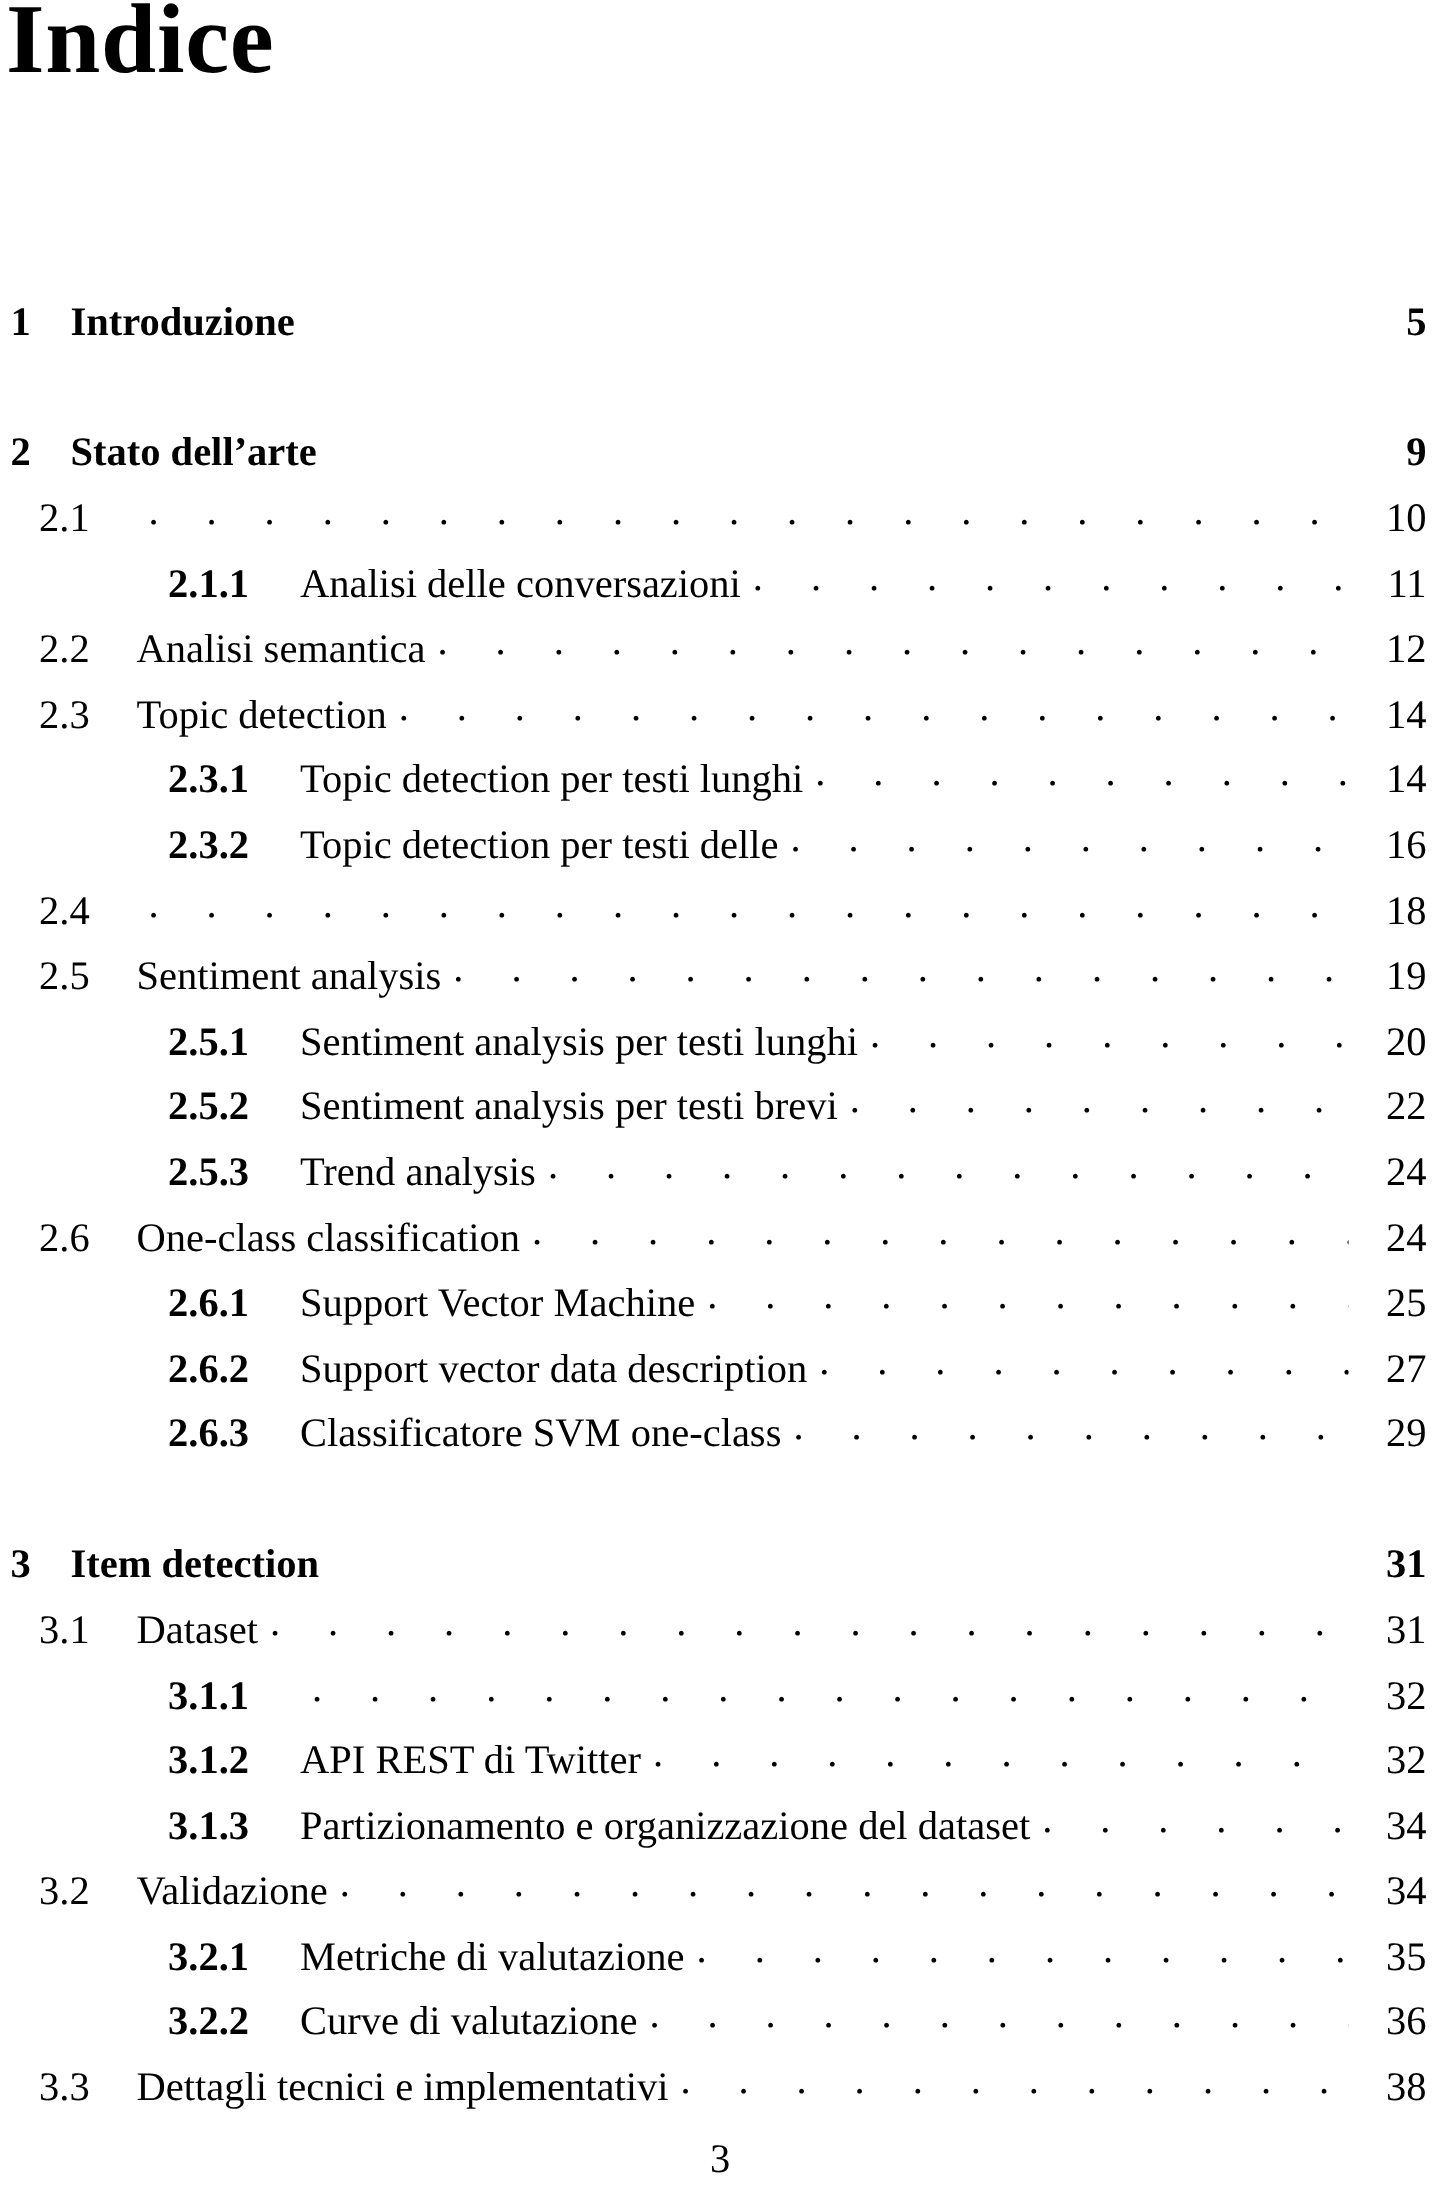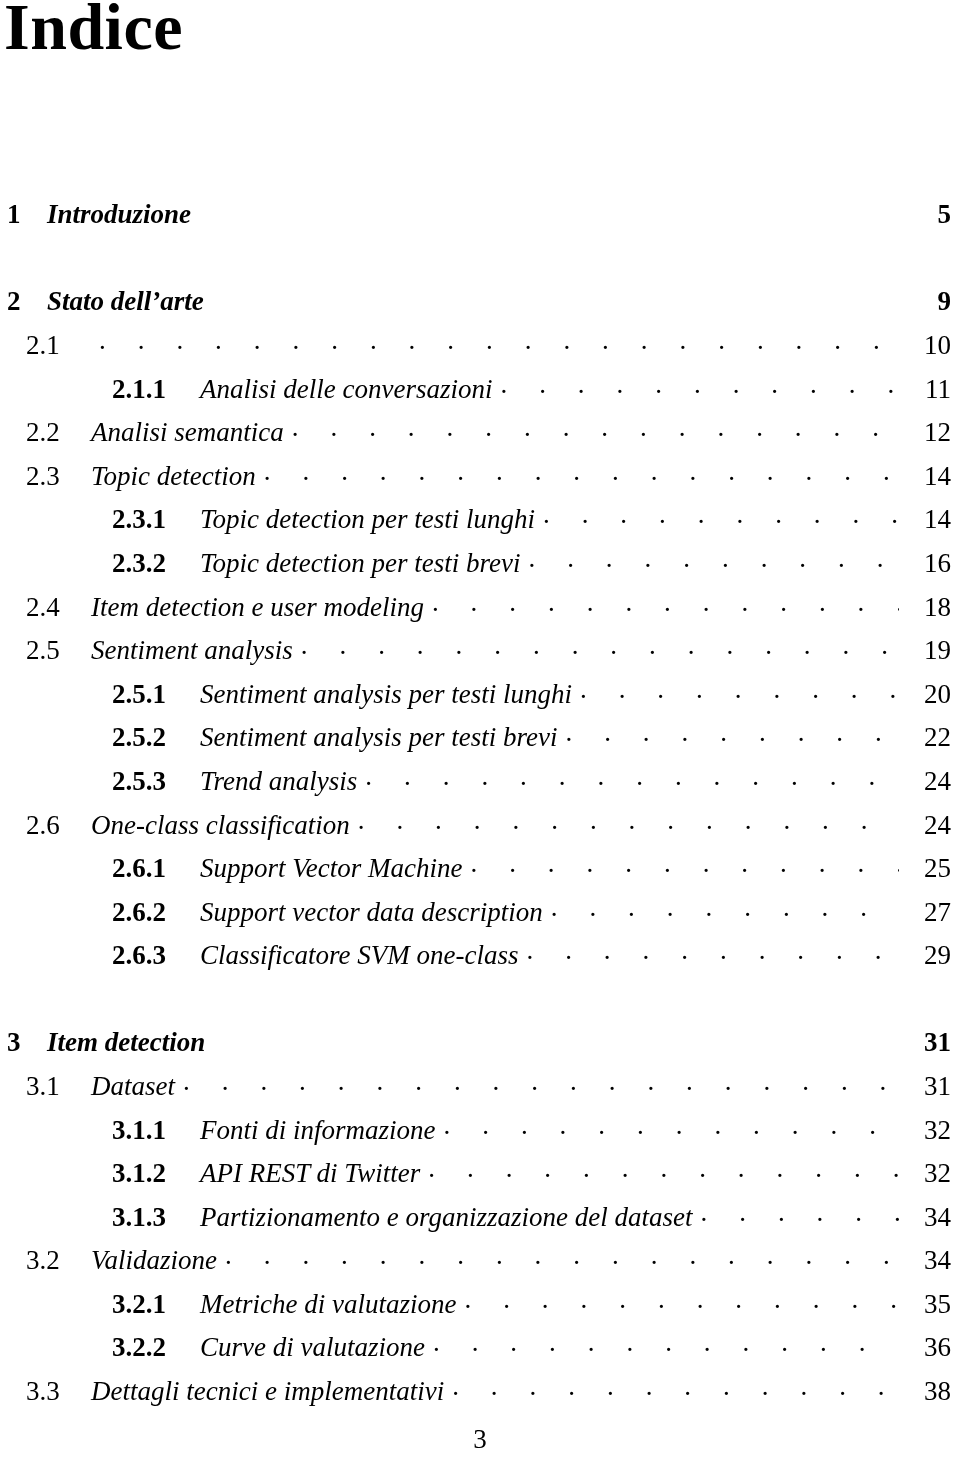"Introduzione" .label { font-style: italic -> none }
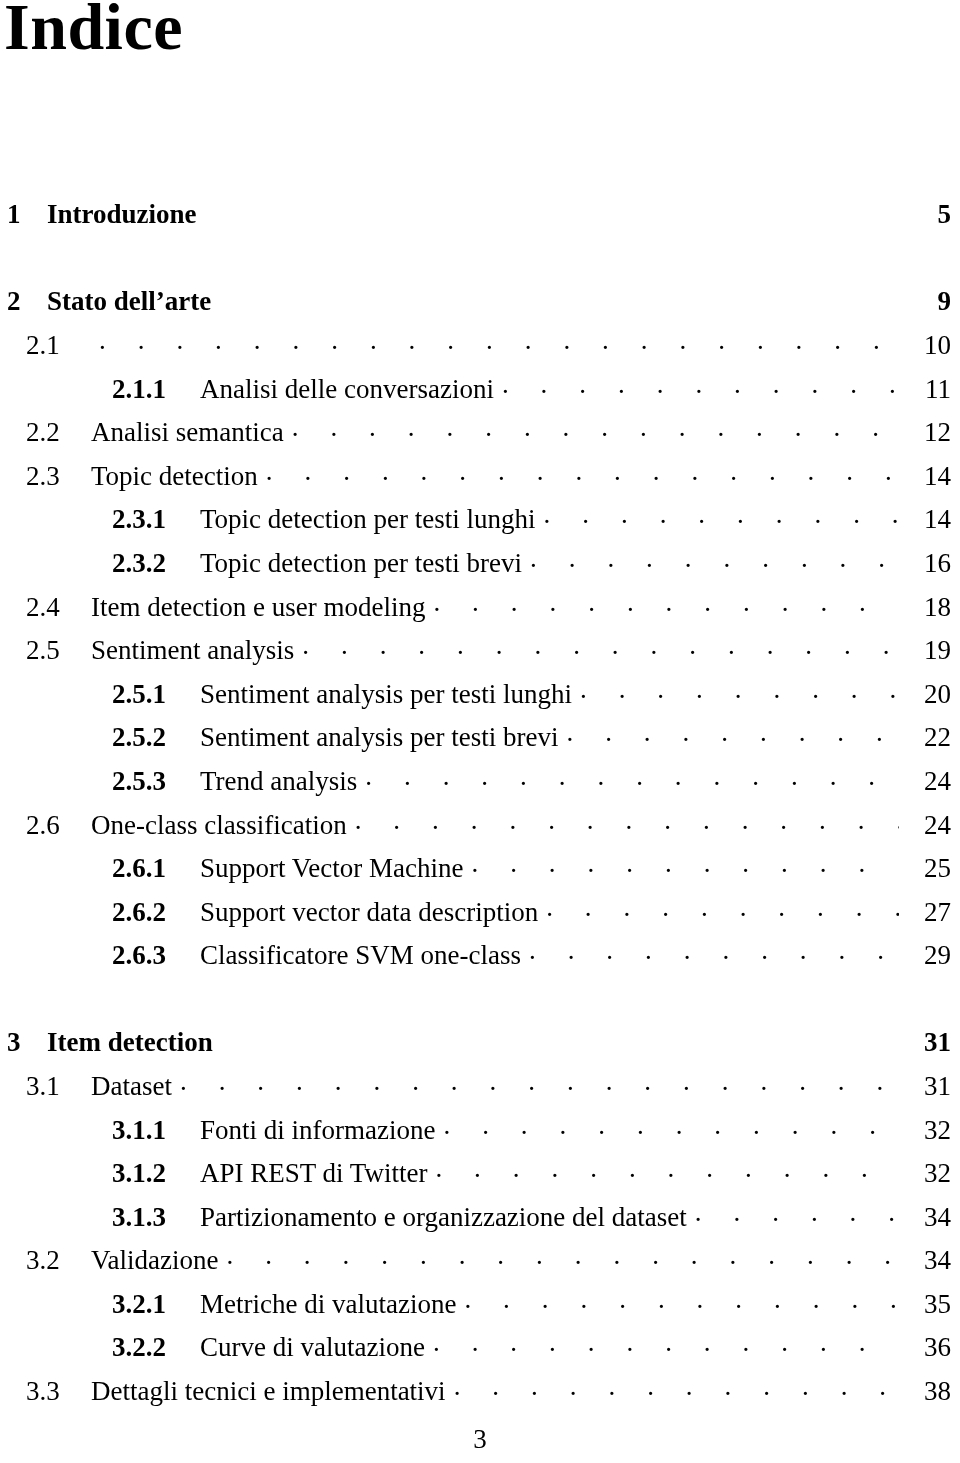"Topic detection per testi brevi" span.label { text: brevi -> delle }
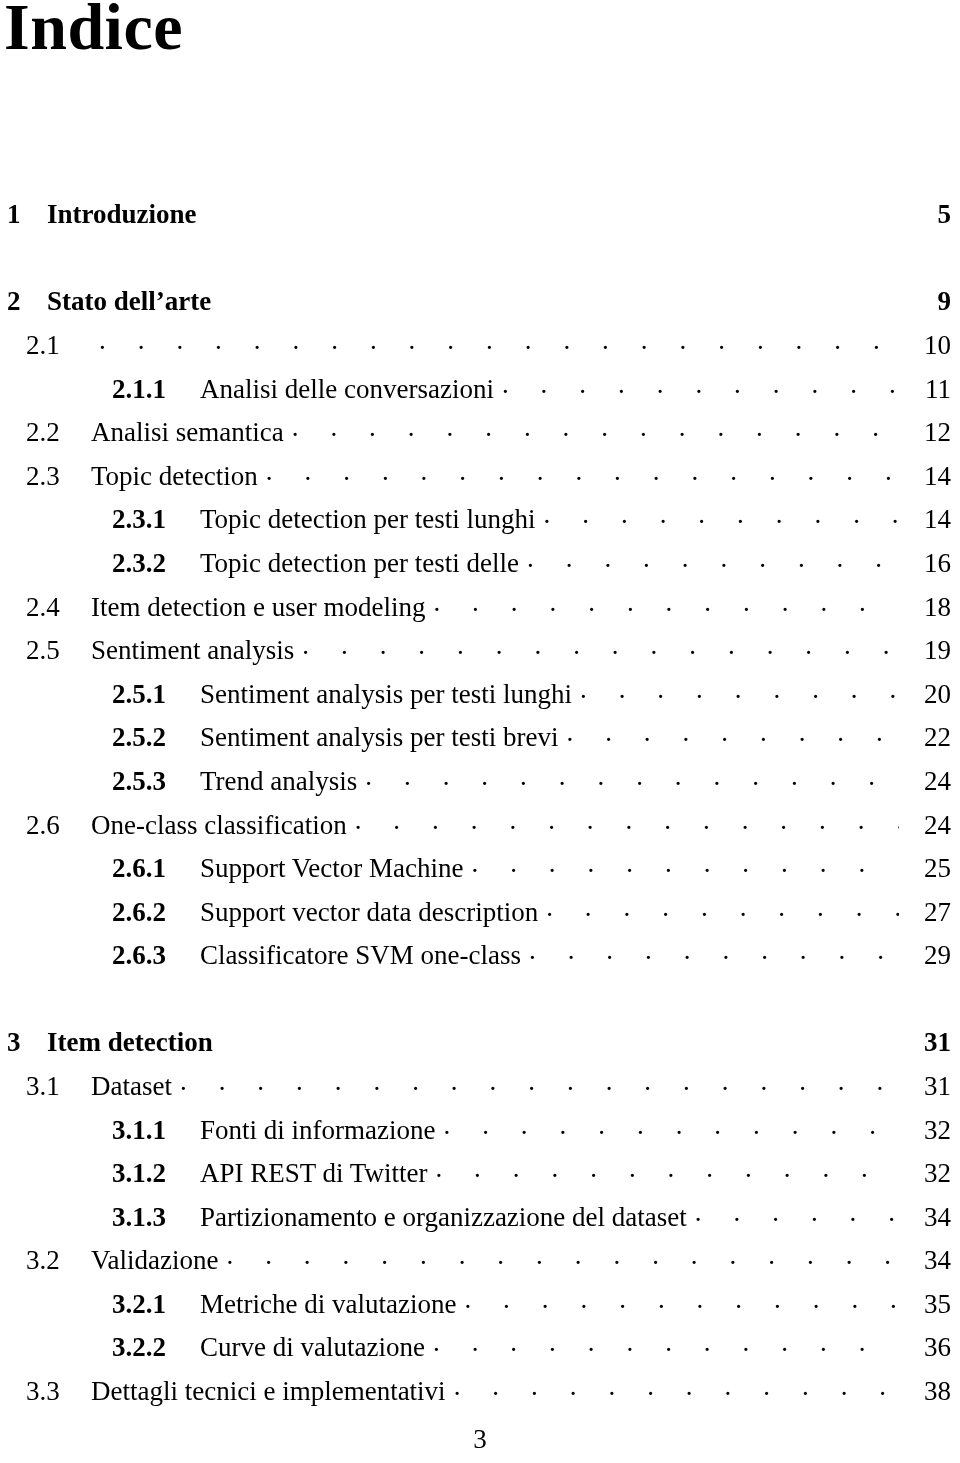"Item detection e user modeling" span.label { html: <span>Item detection e user modeling</span> -> none }
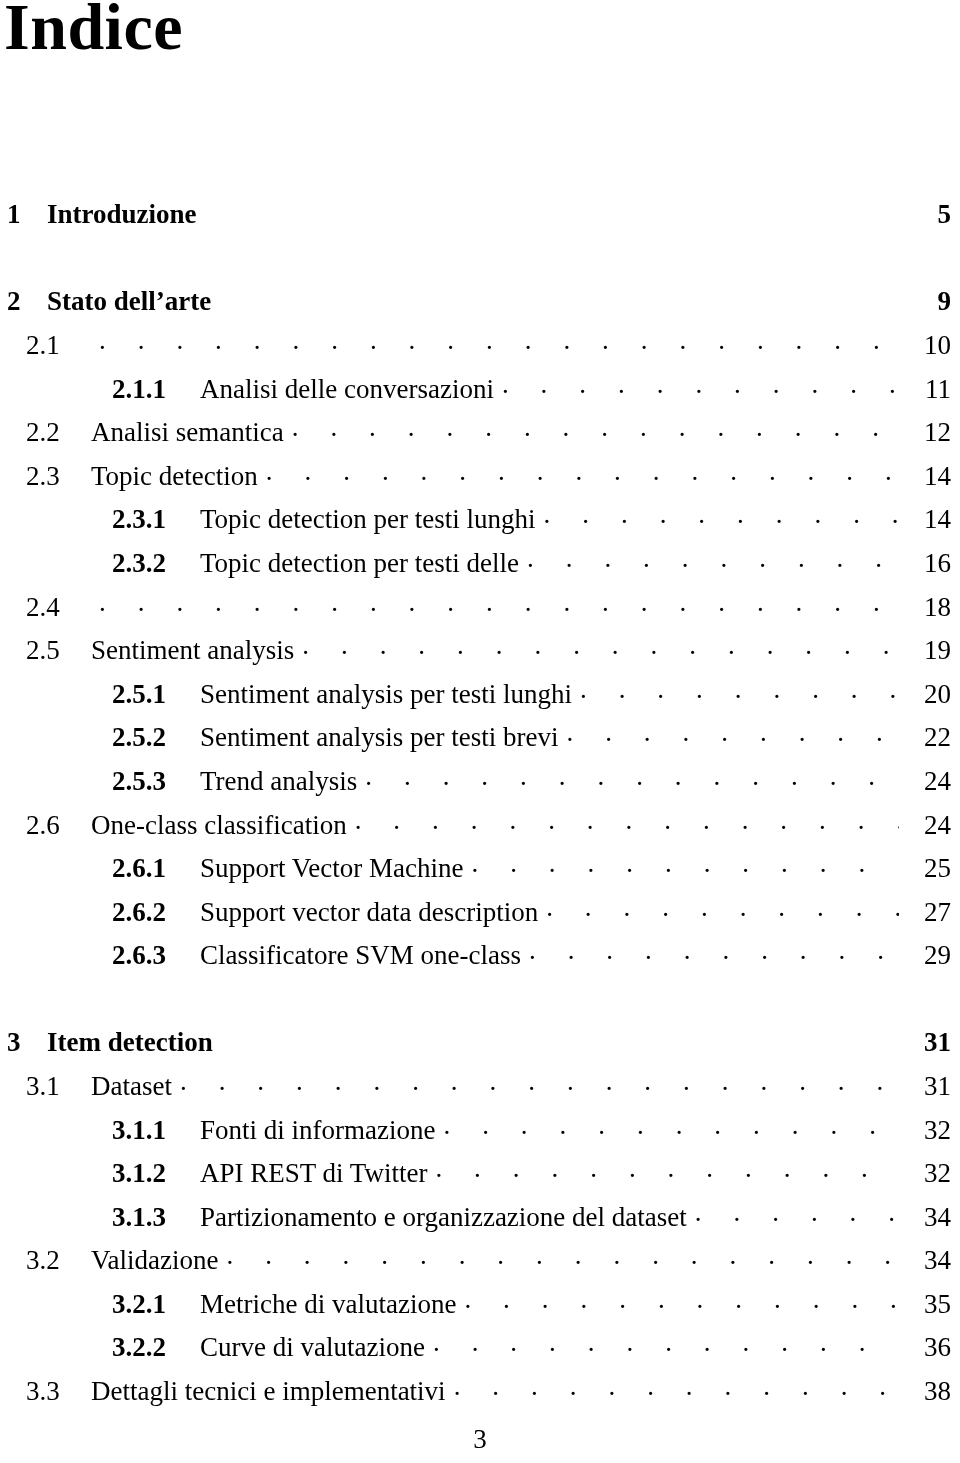"Fonti di informazione" span.label { html: <span>Fonti di informazione</span> -> none }
